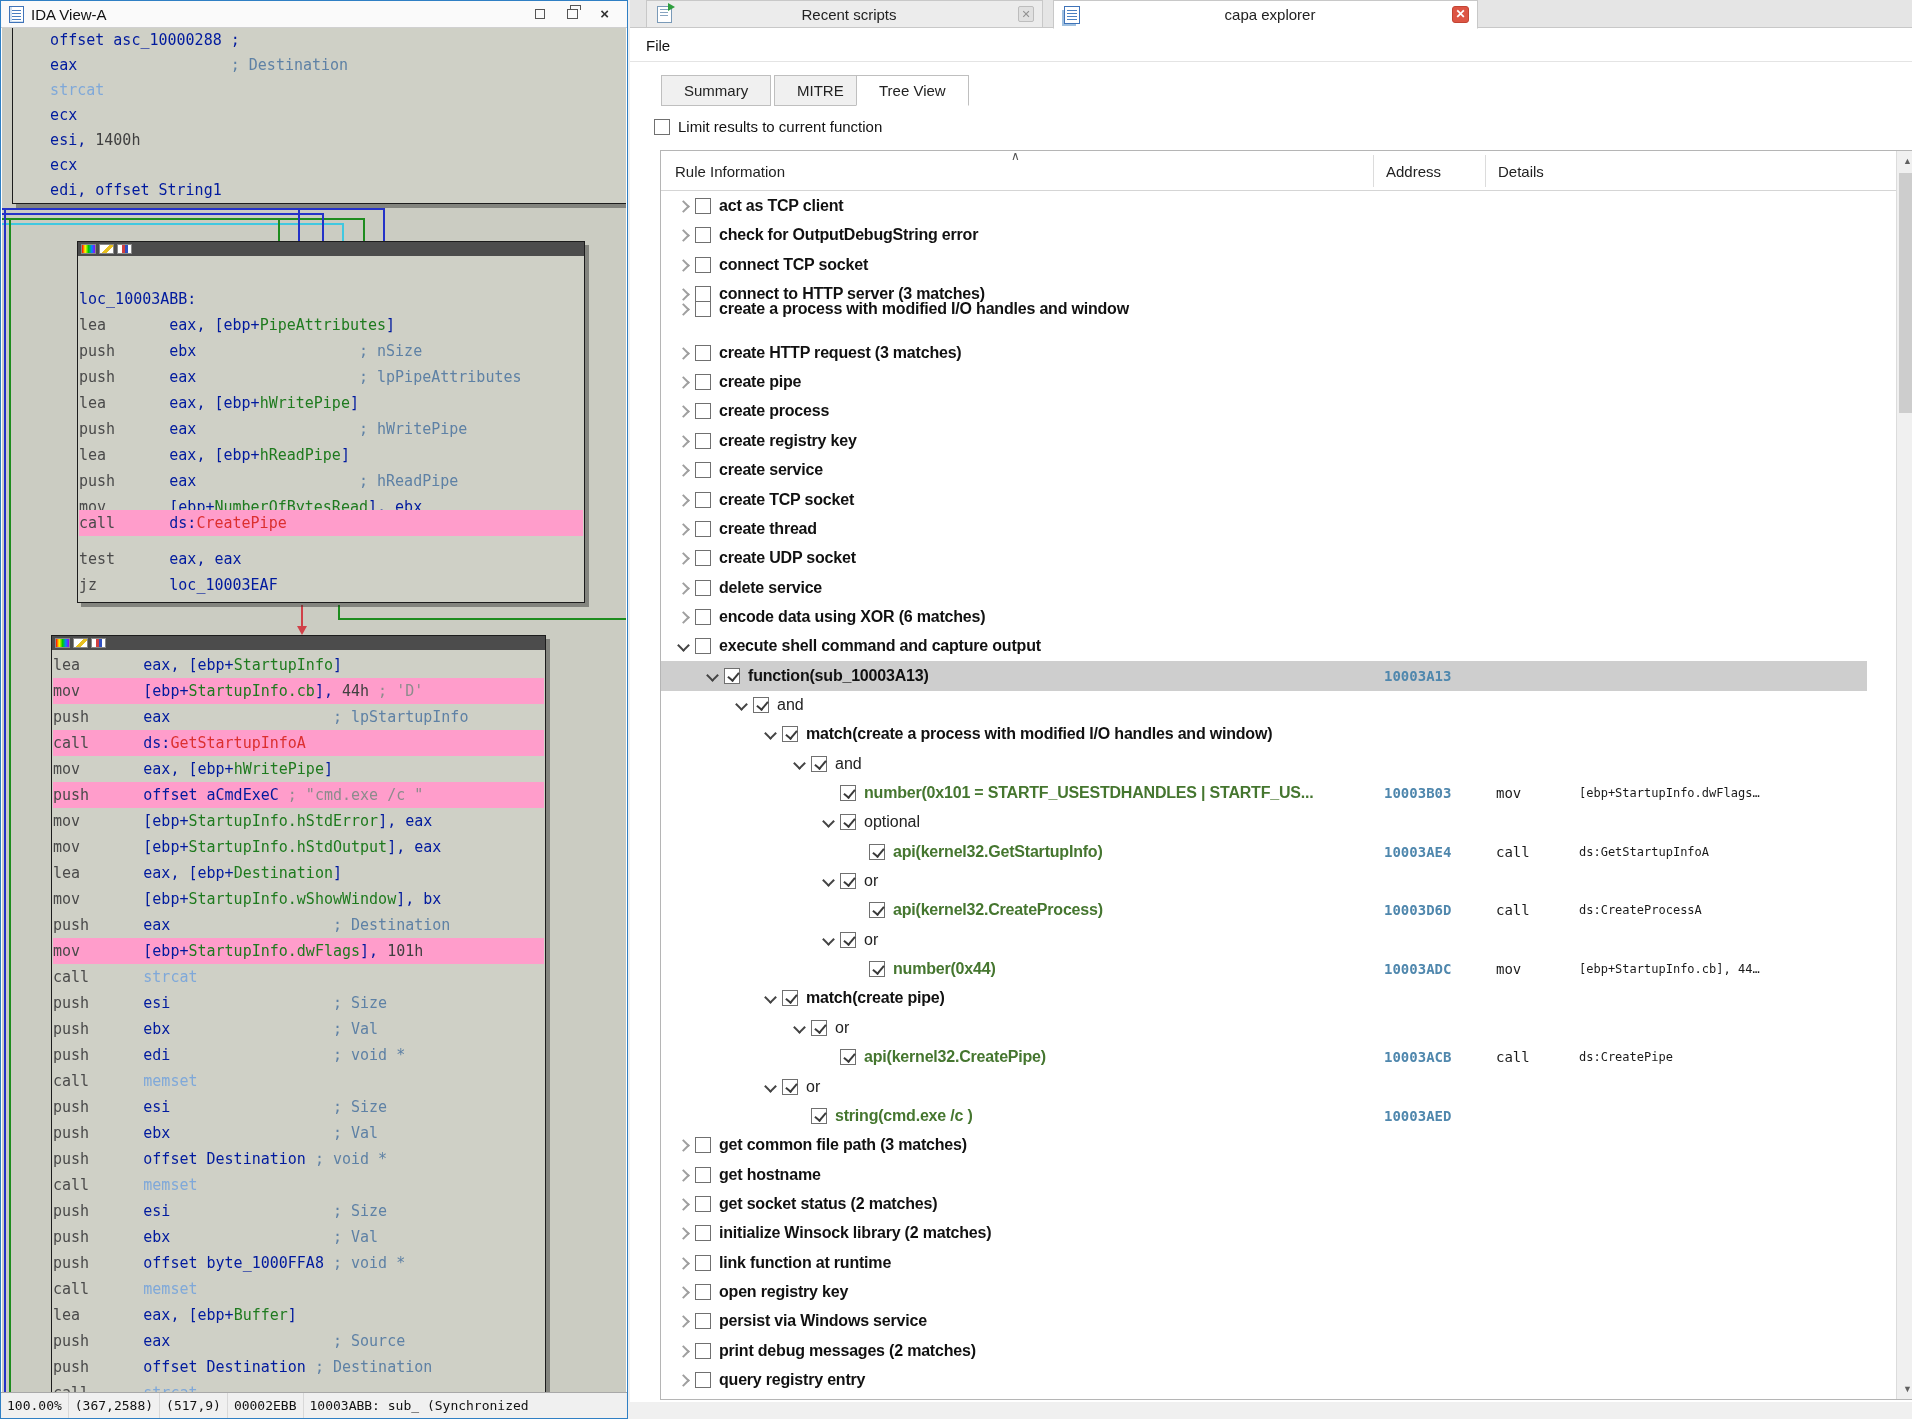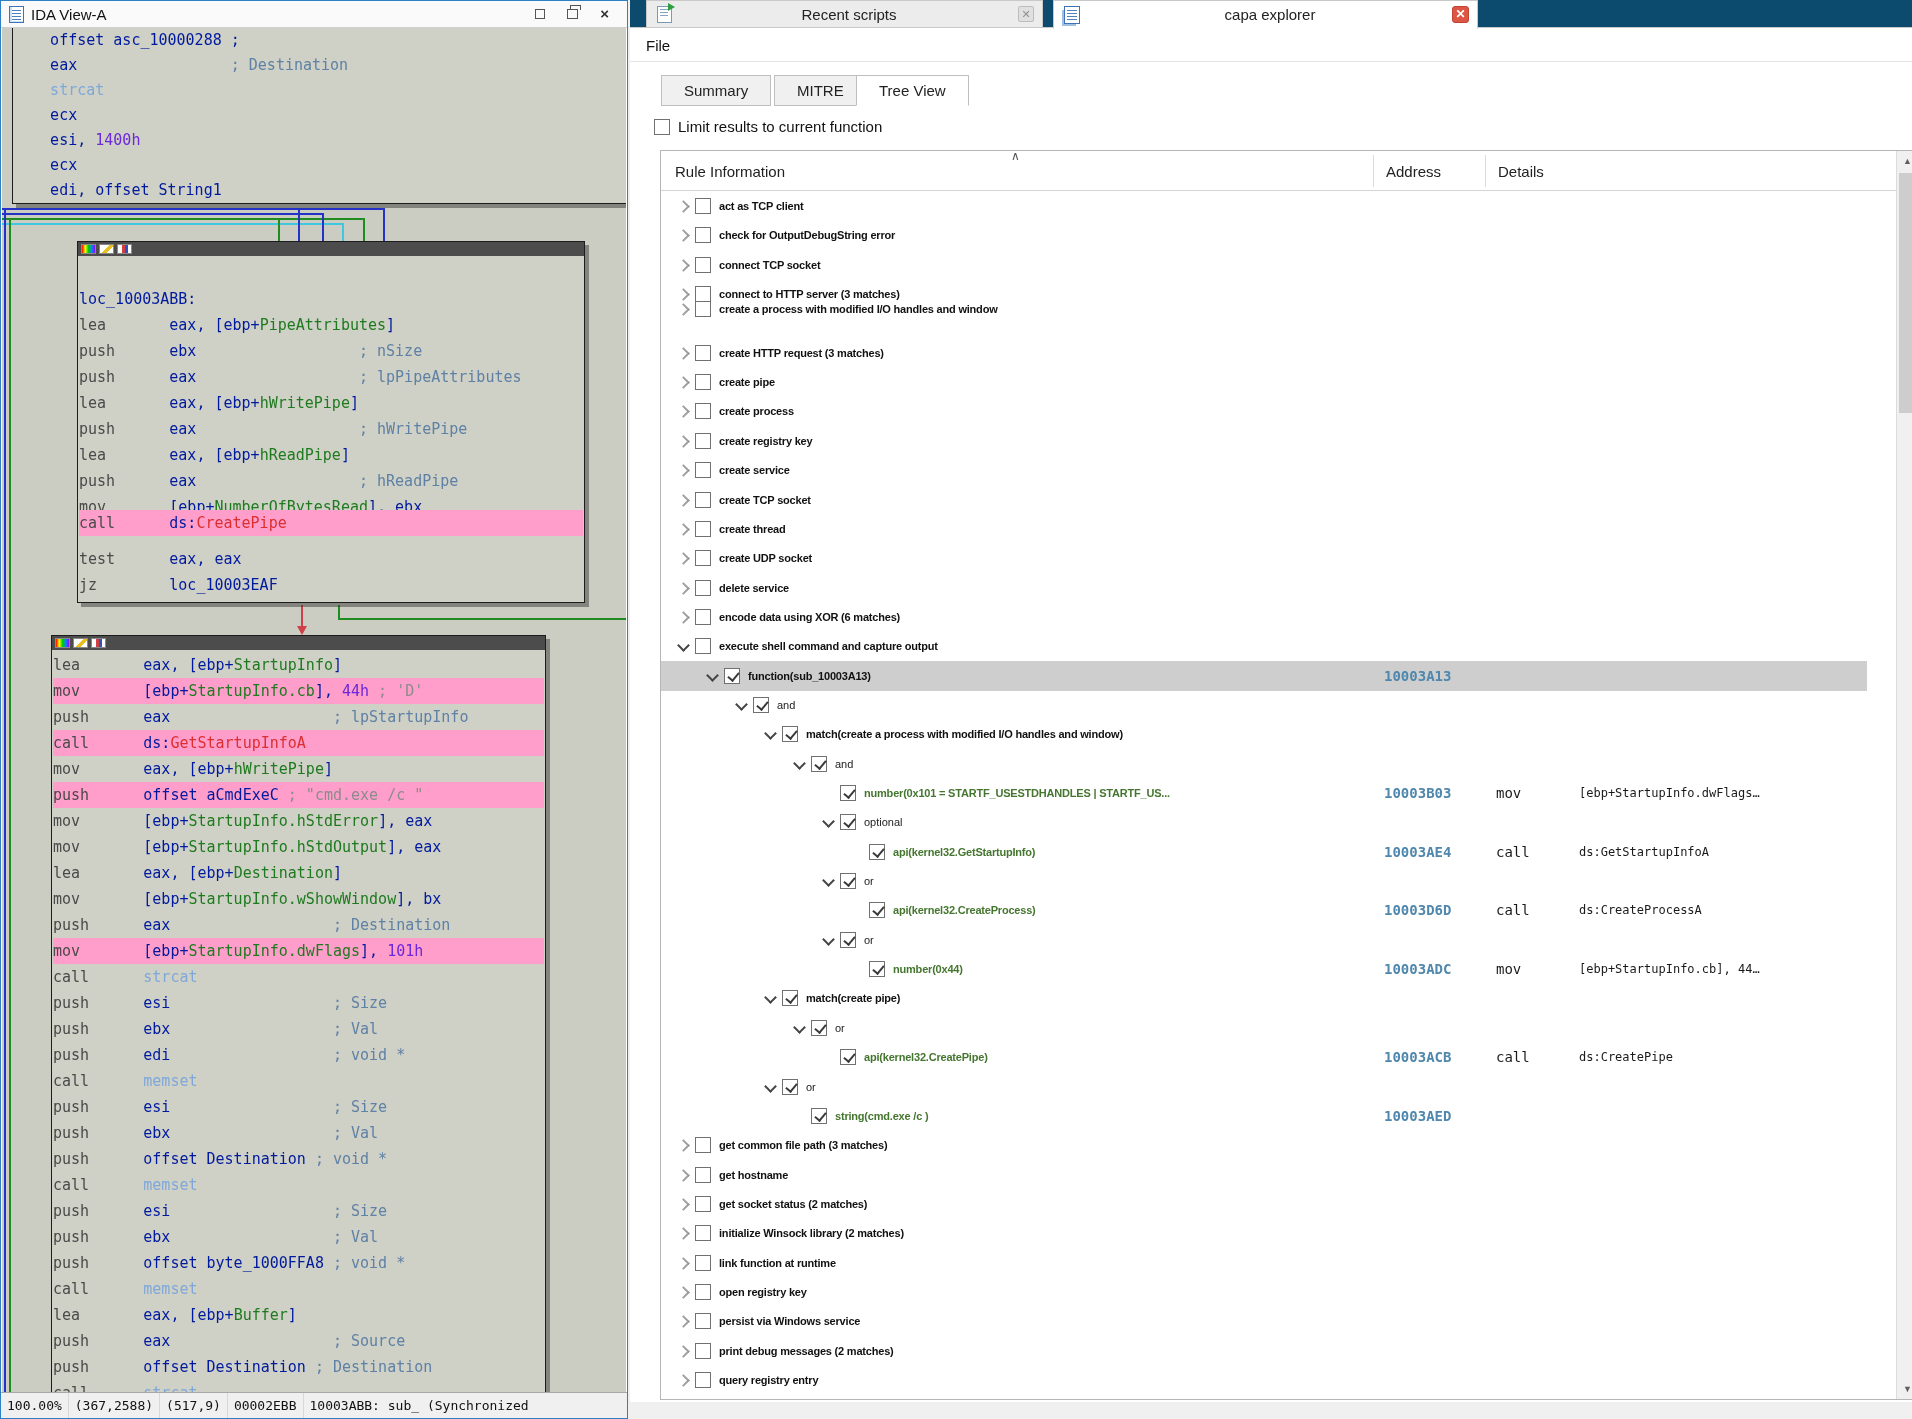"Recent scripts" #doctab-strip { background: #0c4a6e -> #e5e5e5 }
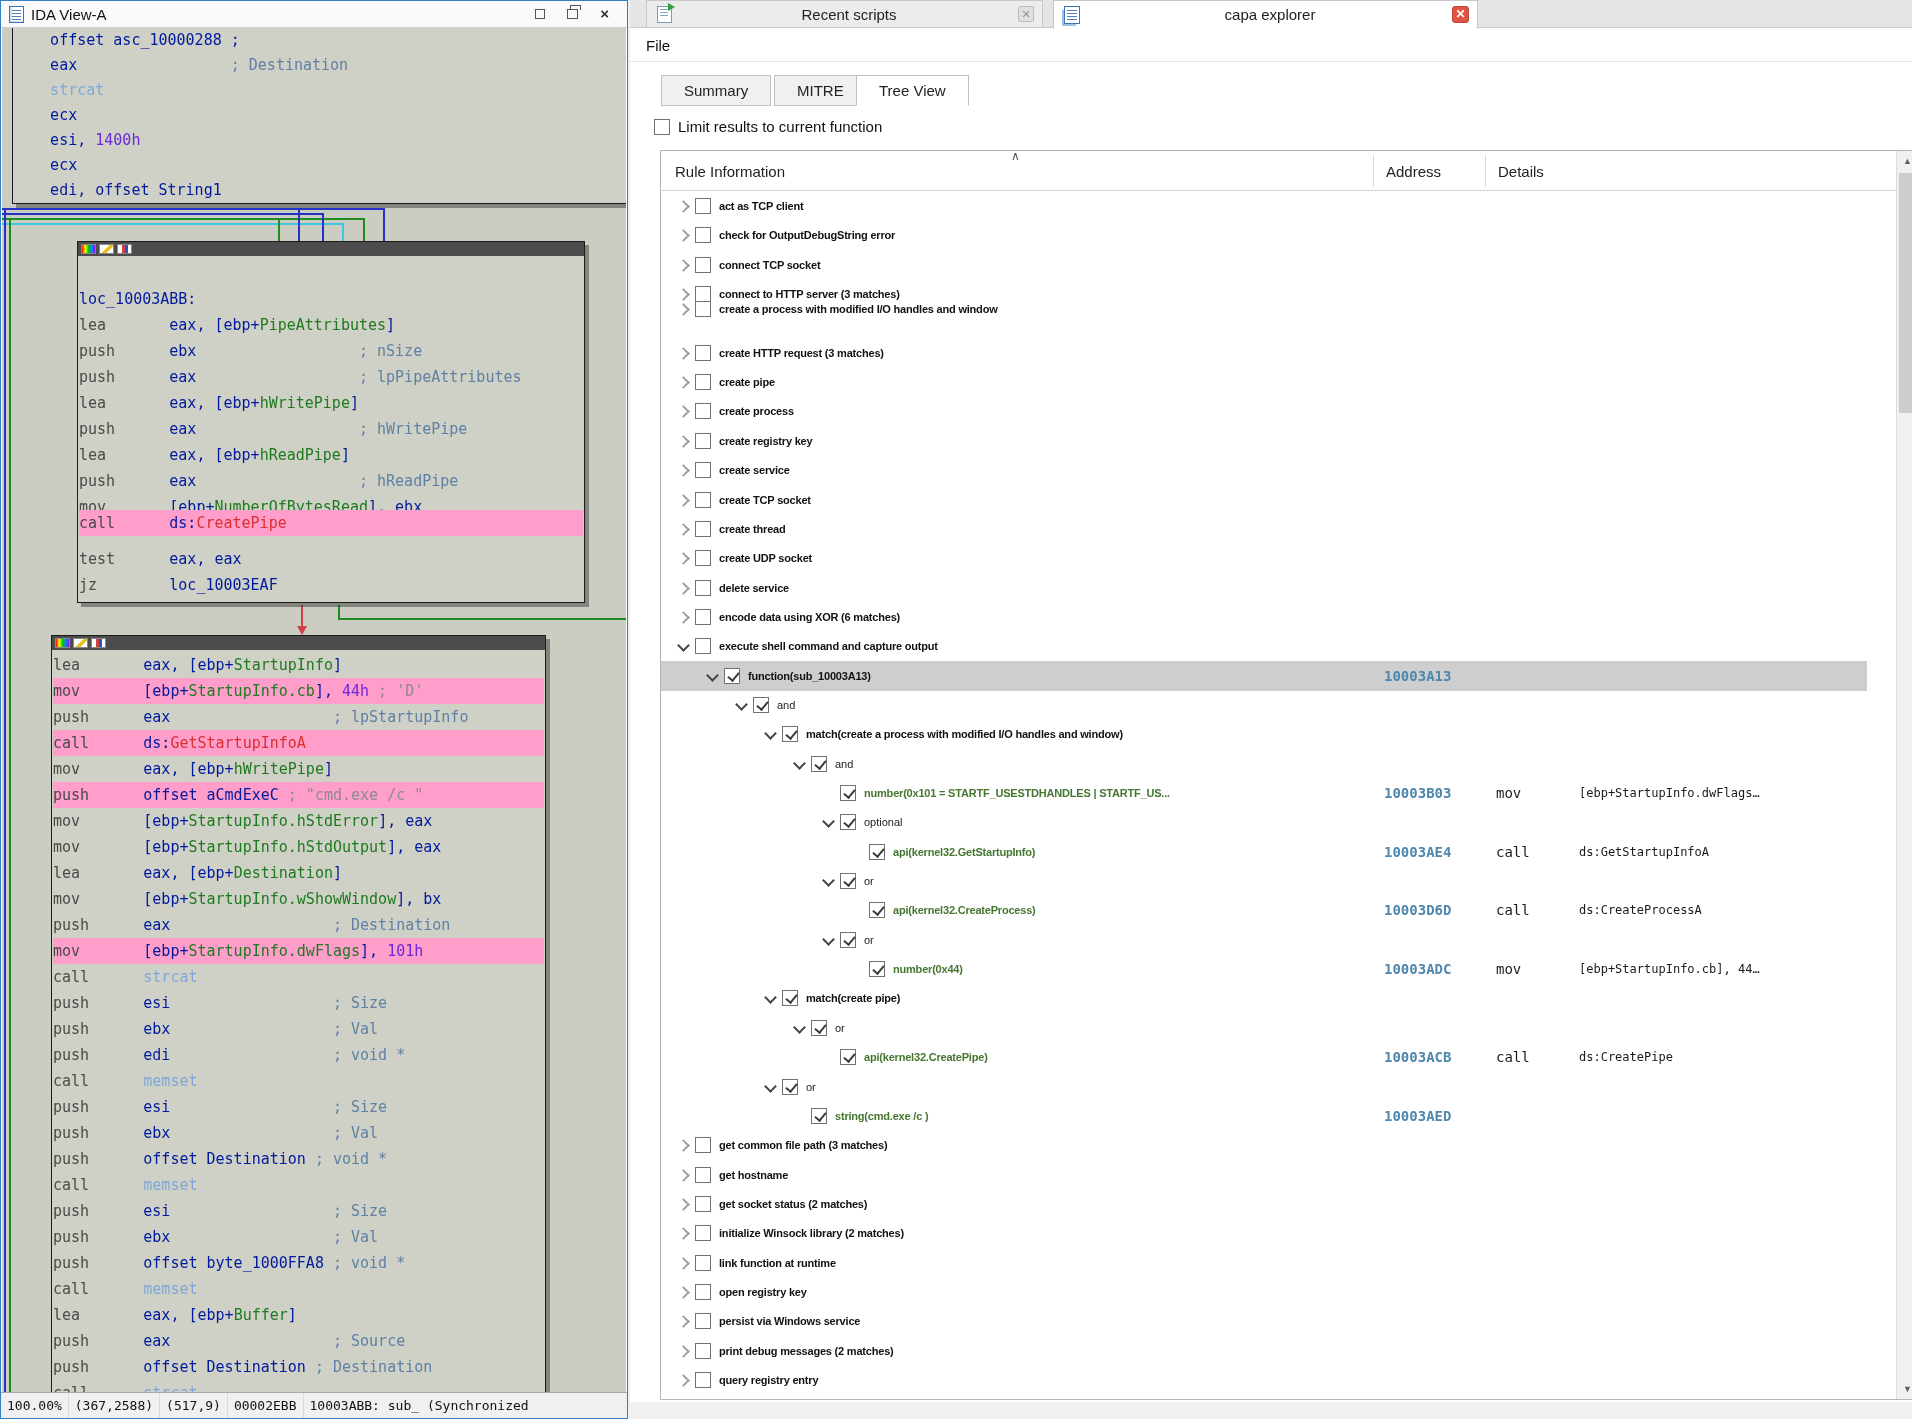"1400h" .s-num { color: #6d28d9 -> #404040 }
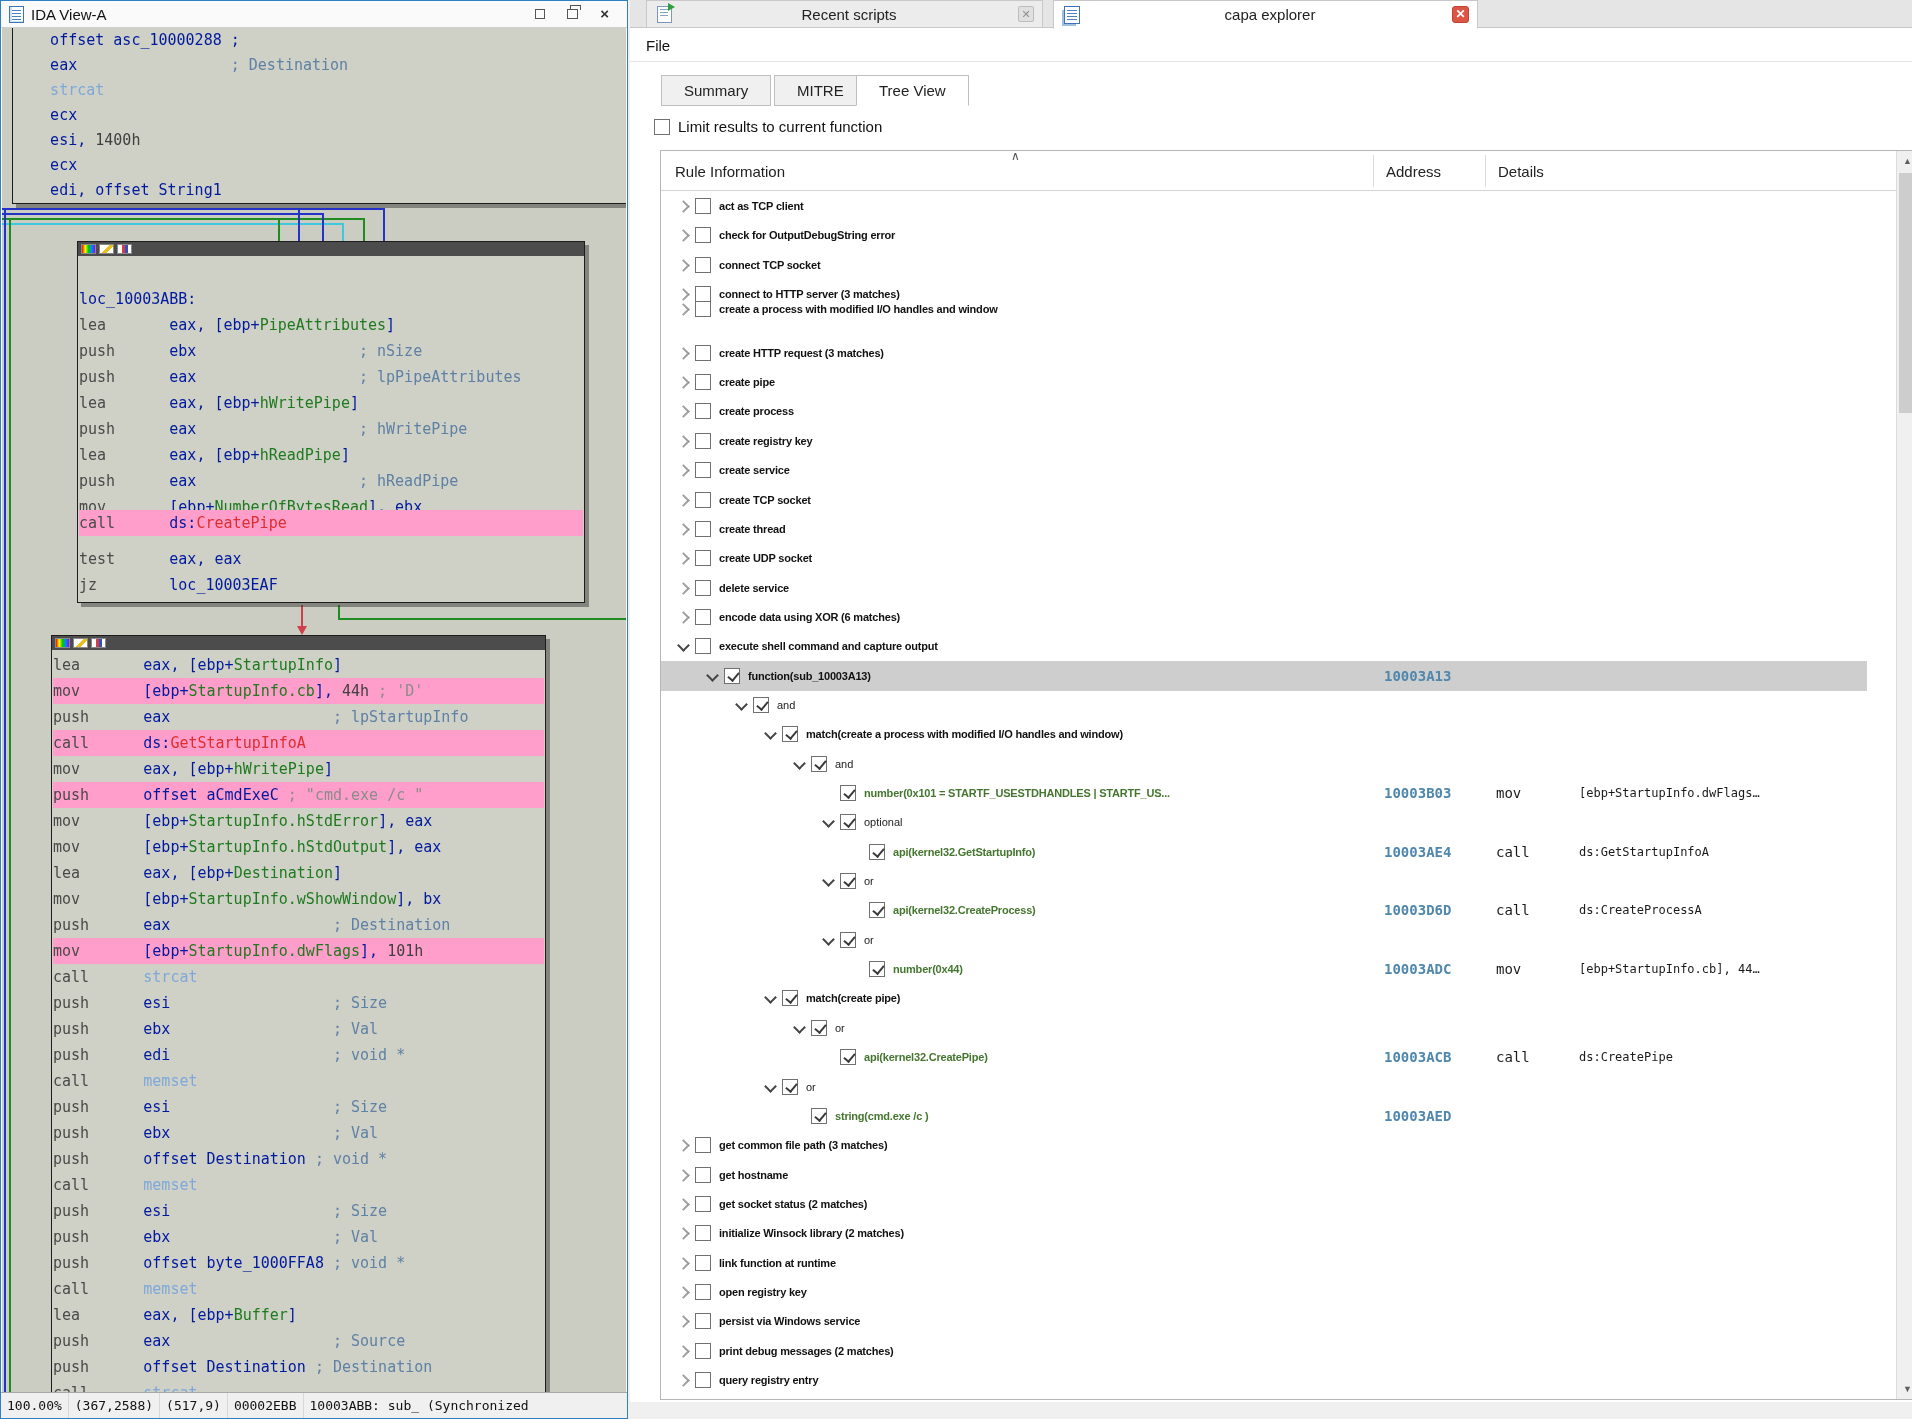"act as TCP client" .tlabel { font-size: 11px -> 16px }
